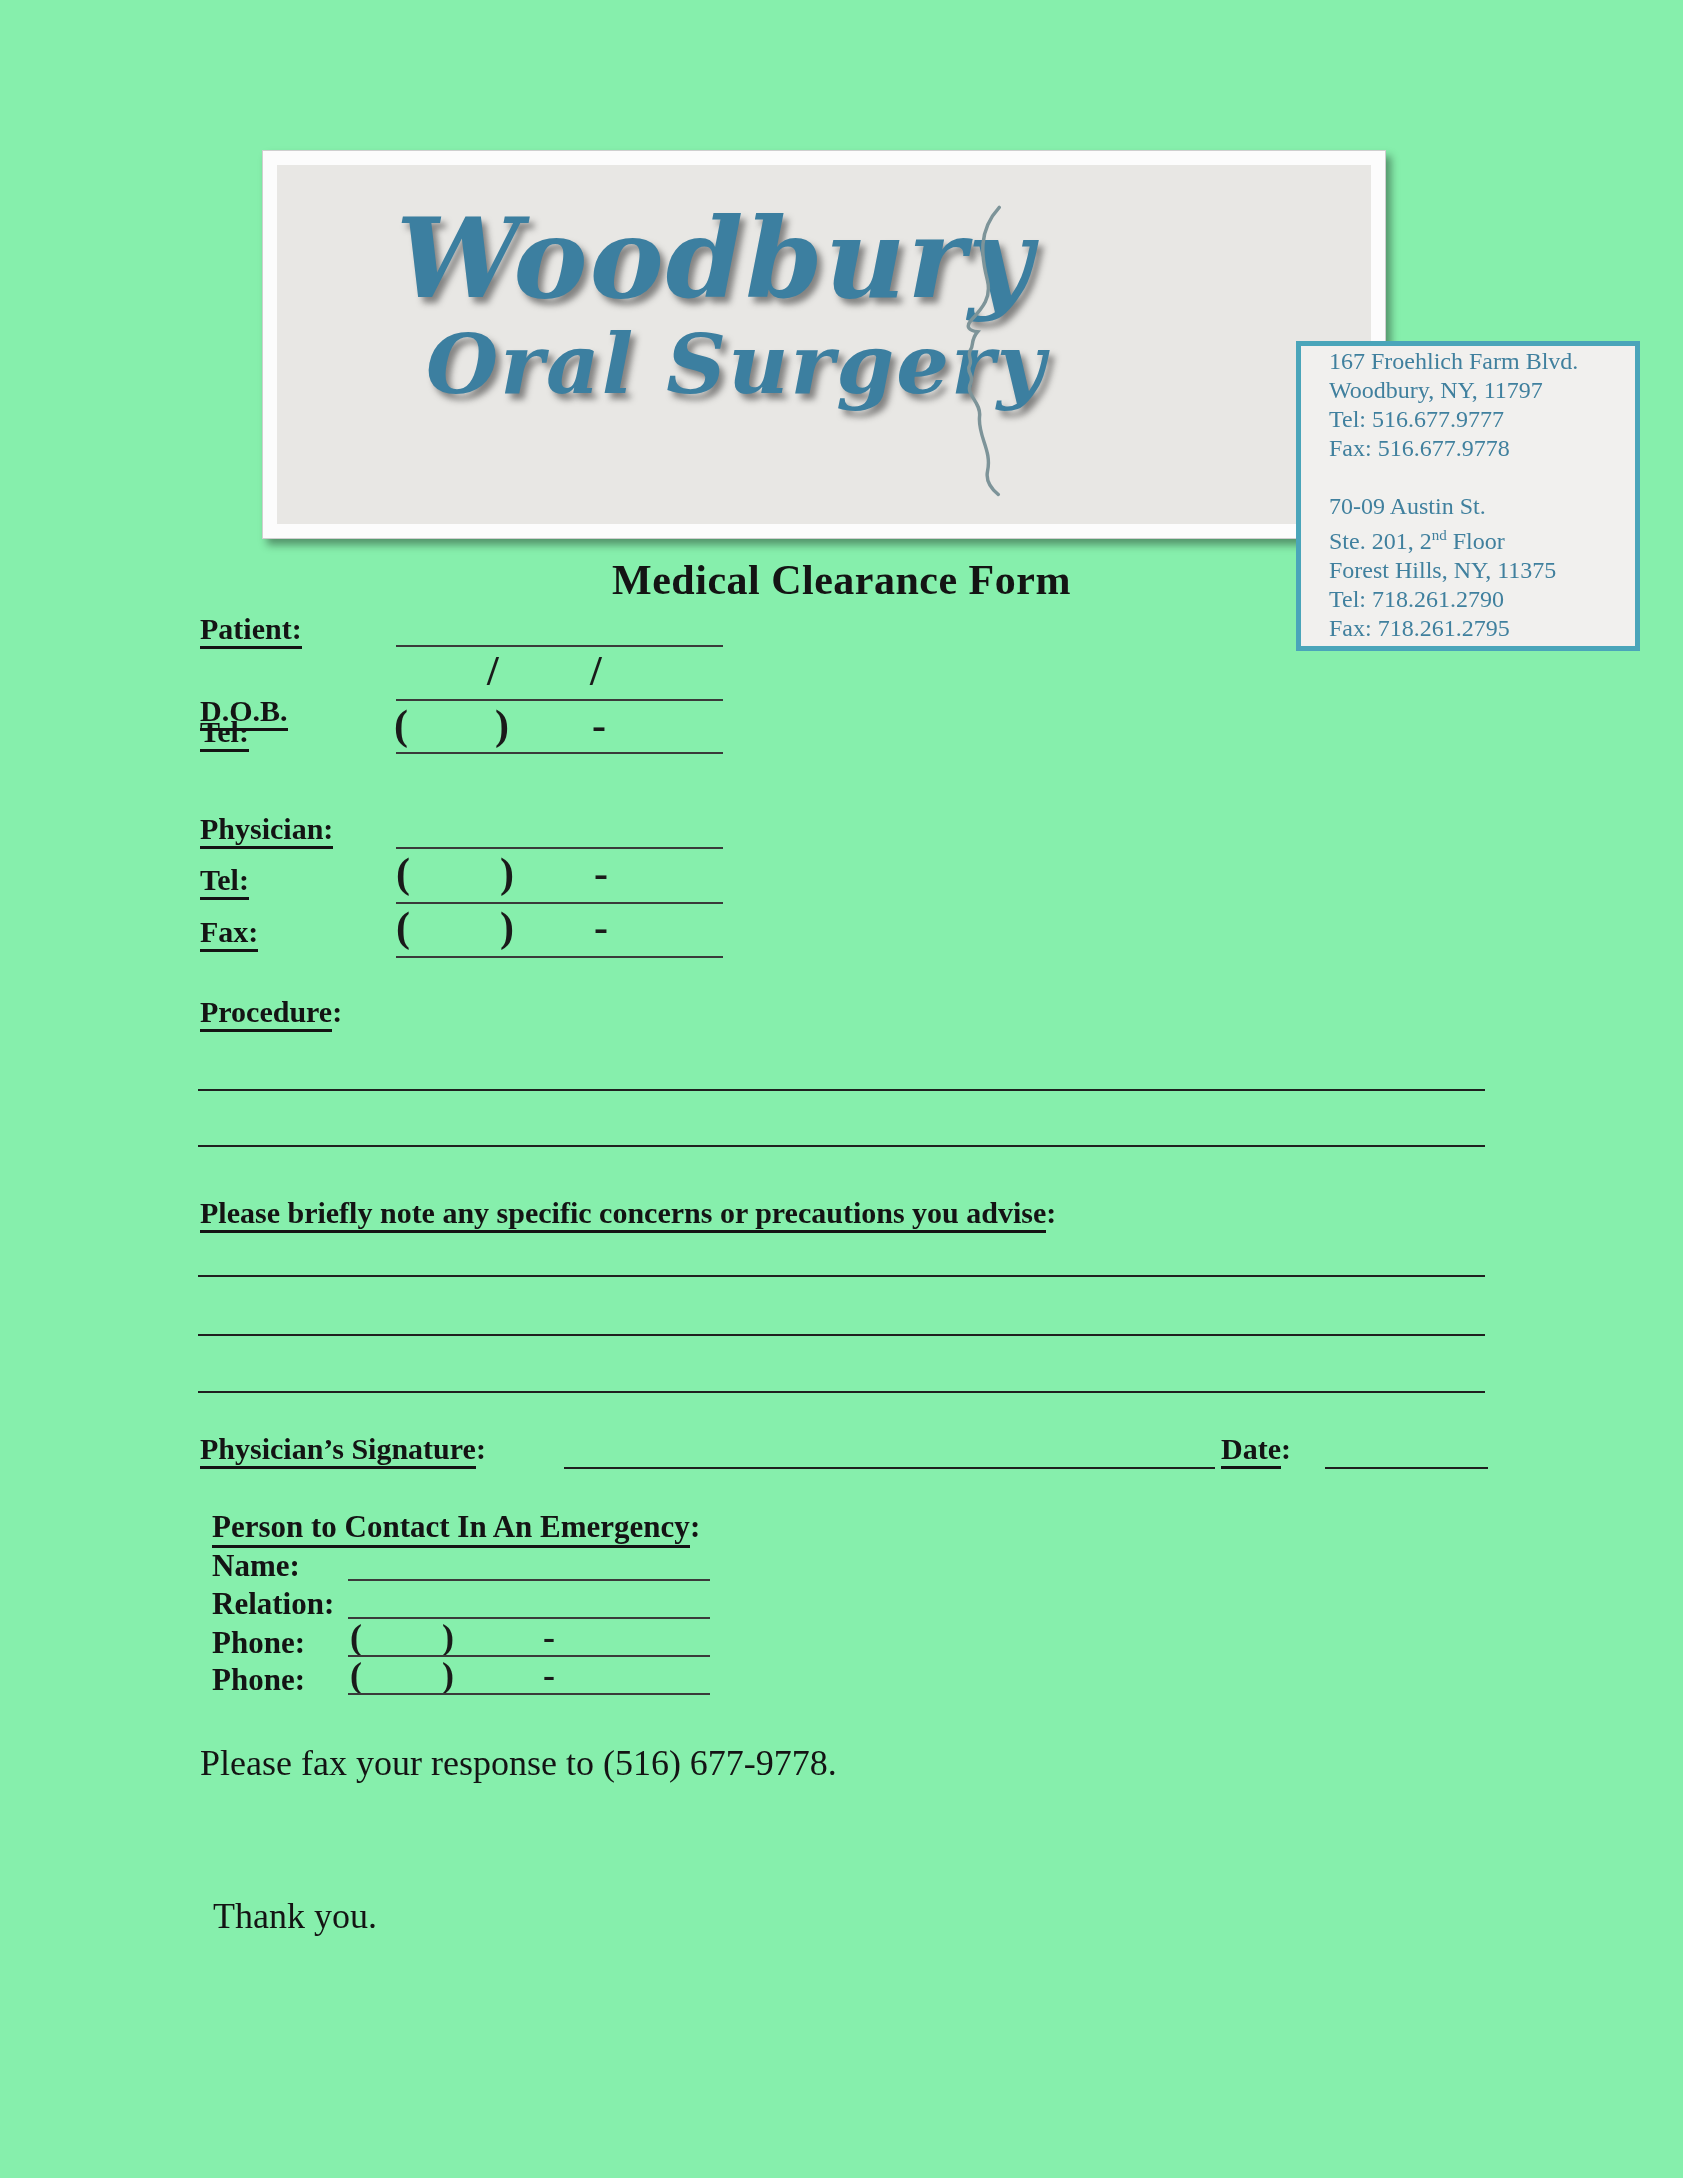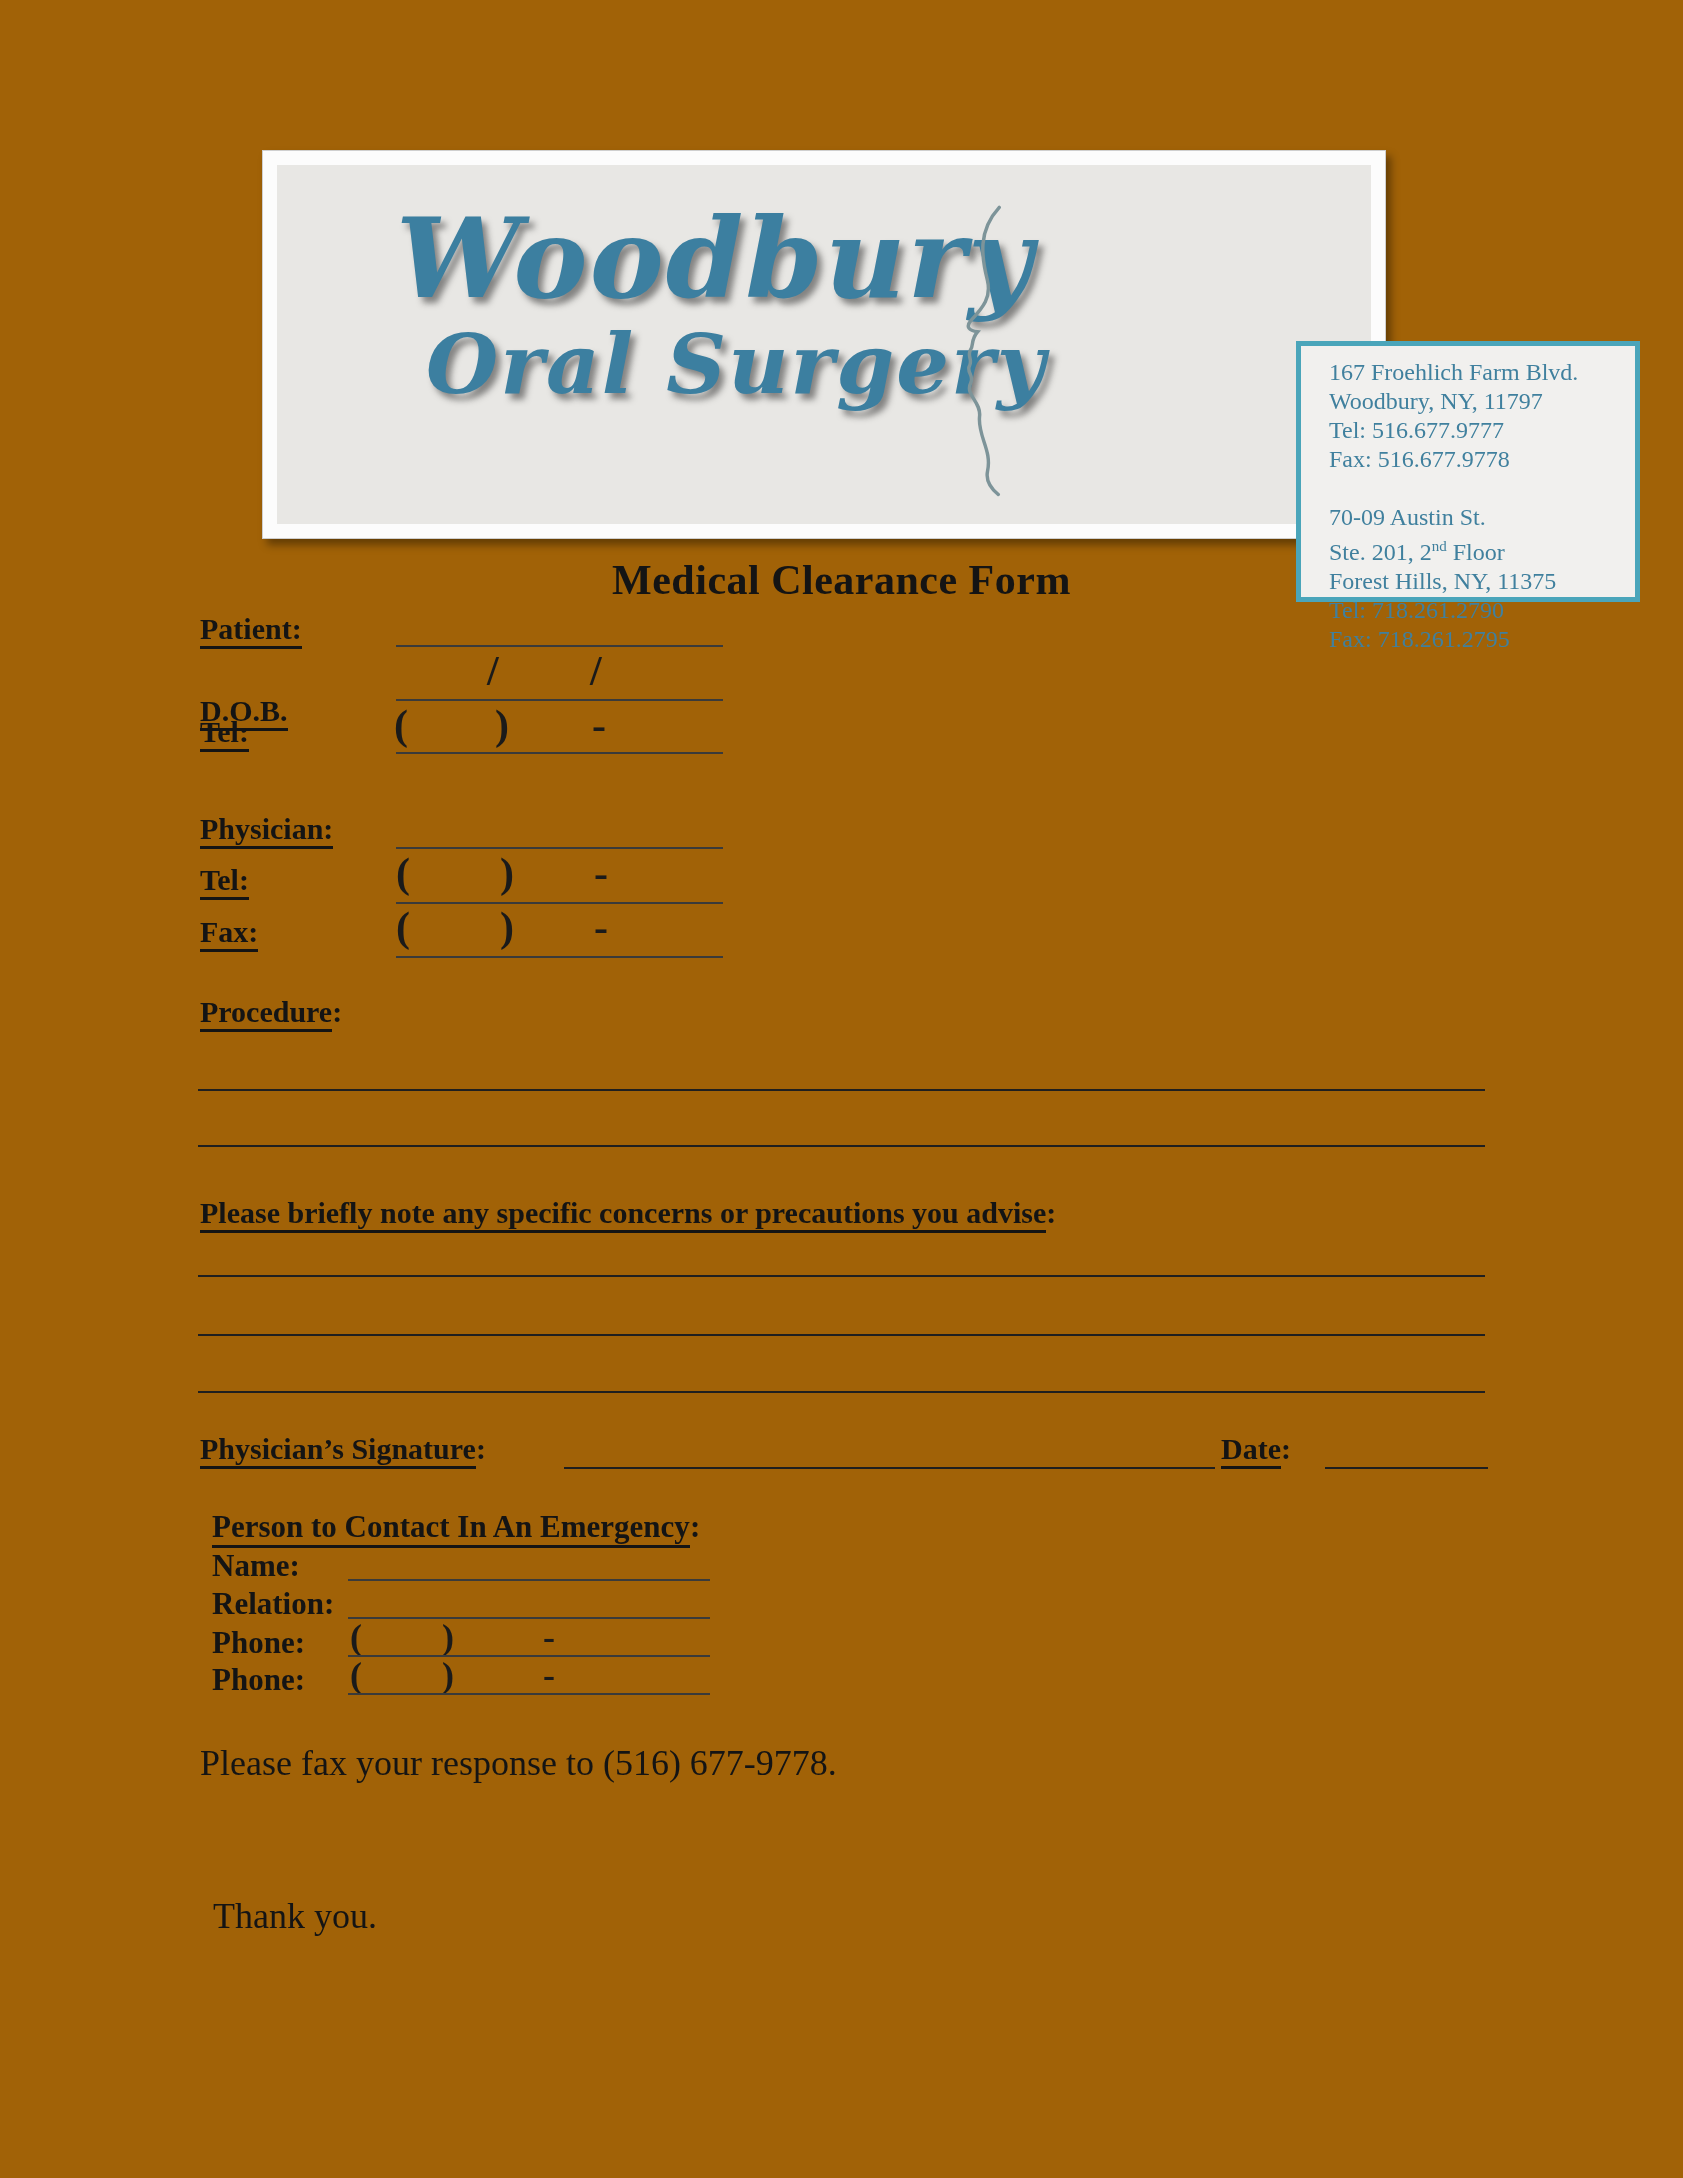"Woodbury" .page { background: #a16207 -> #86efac }
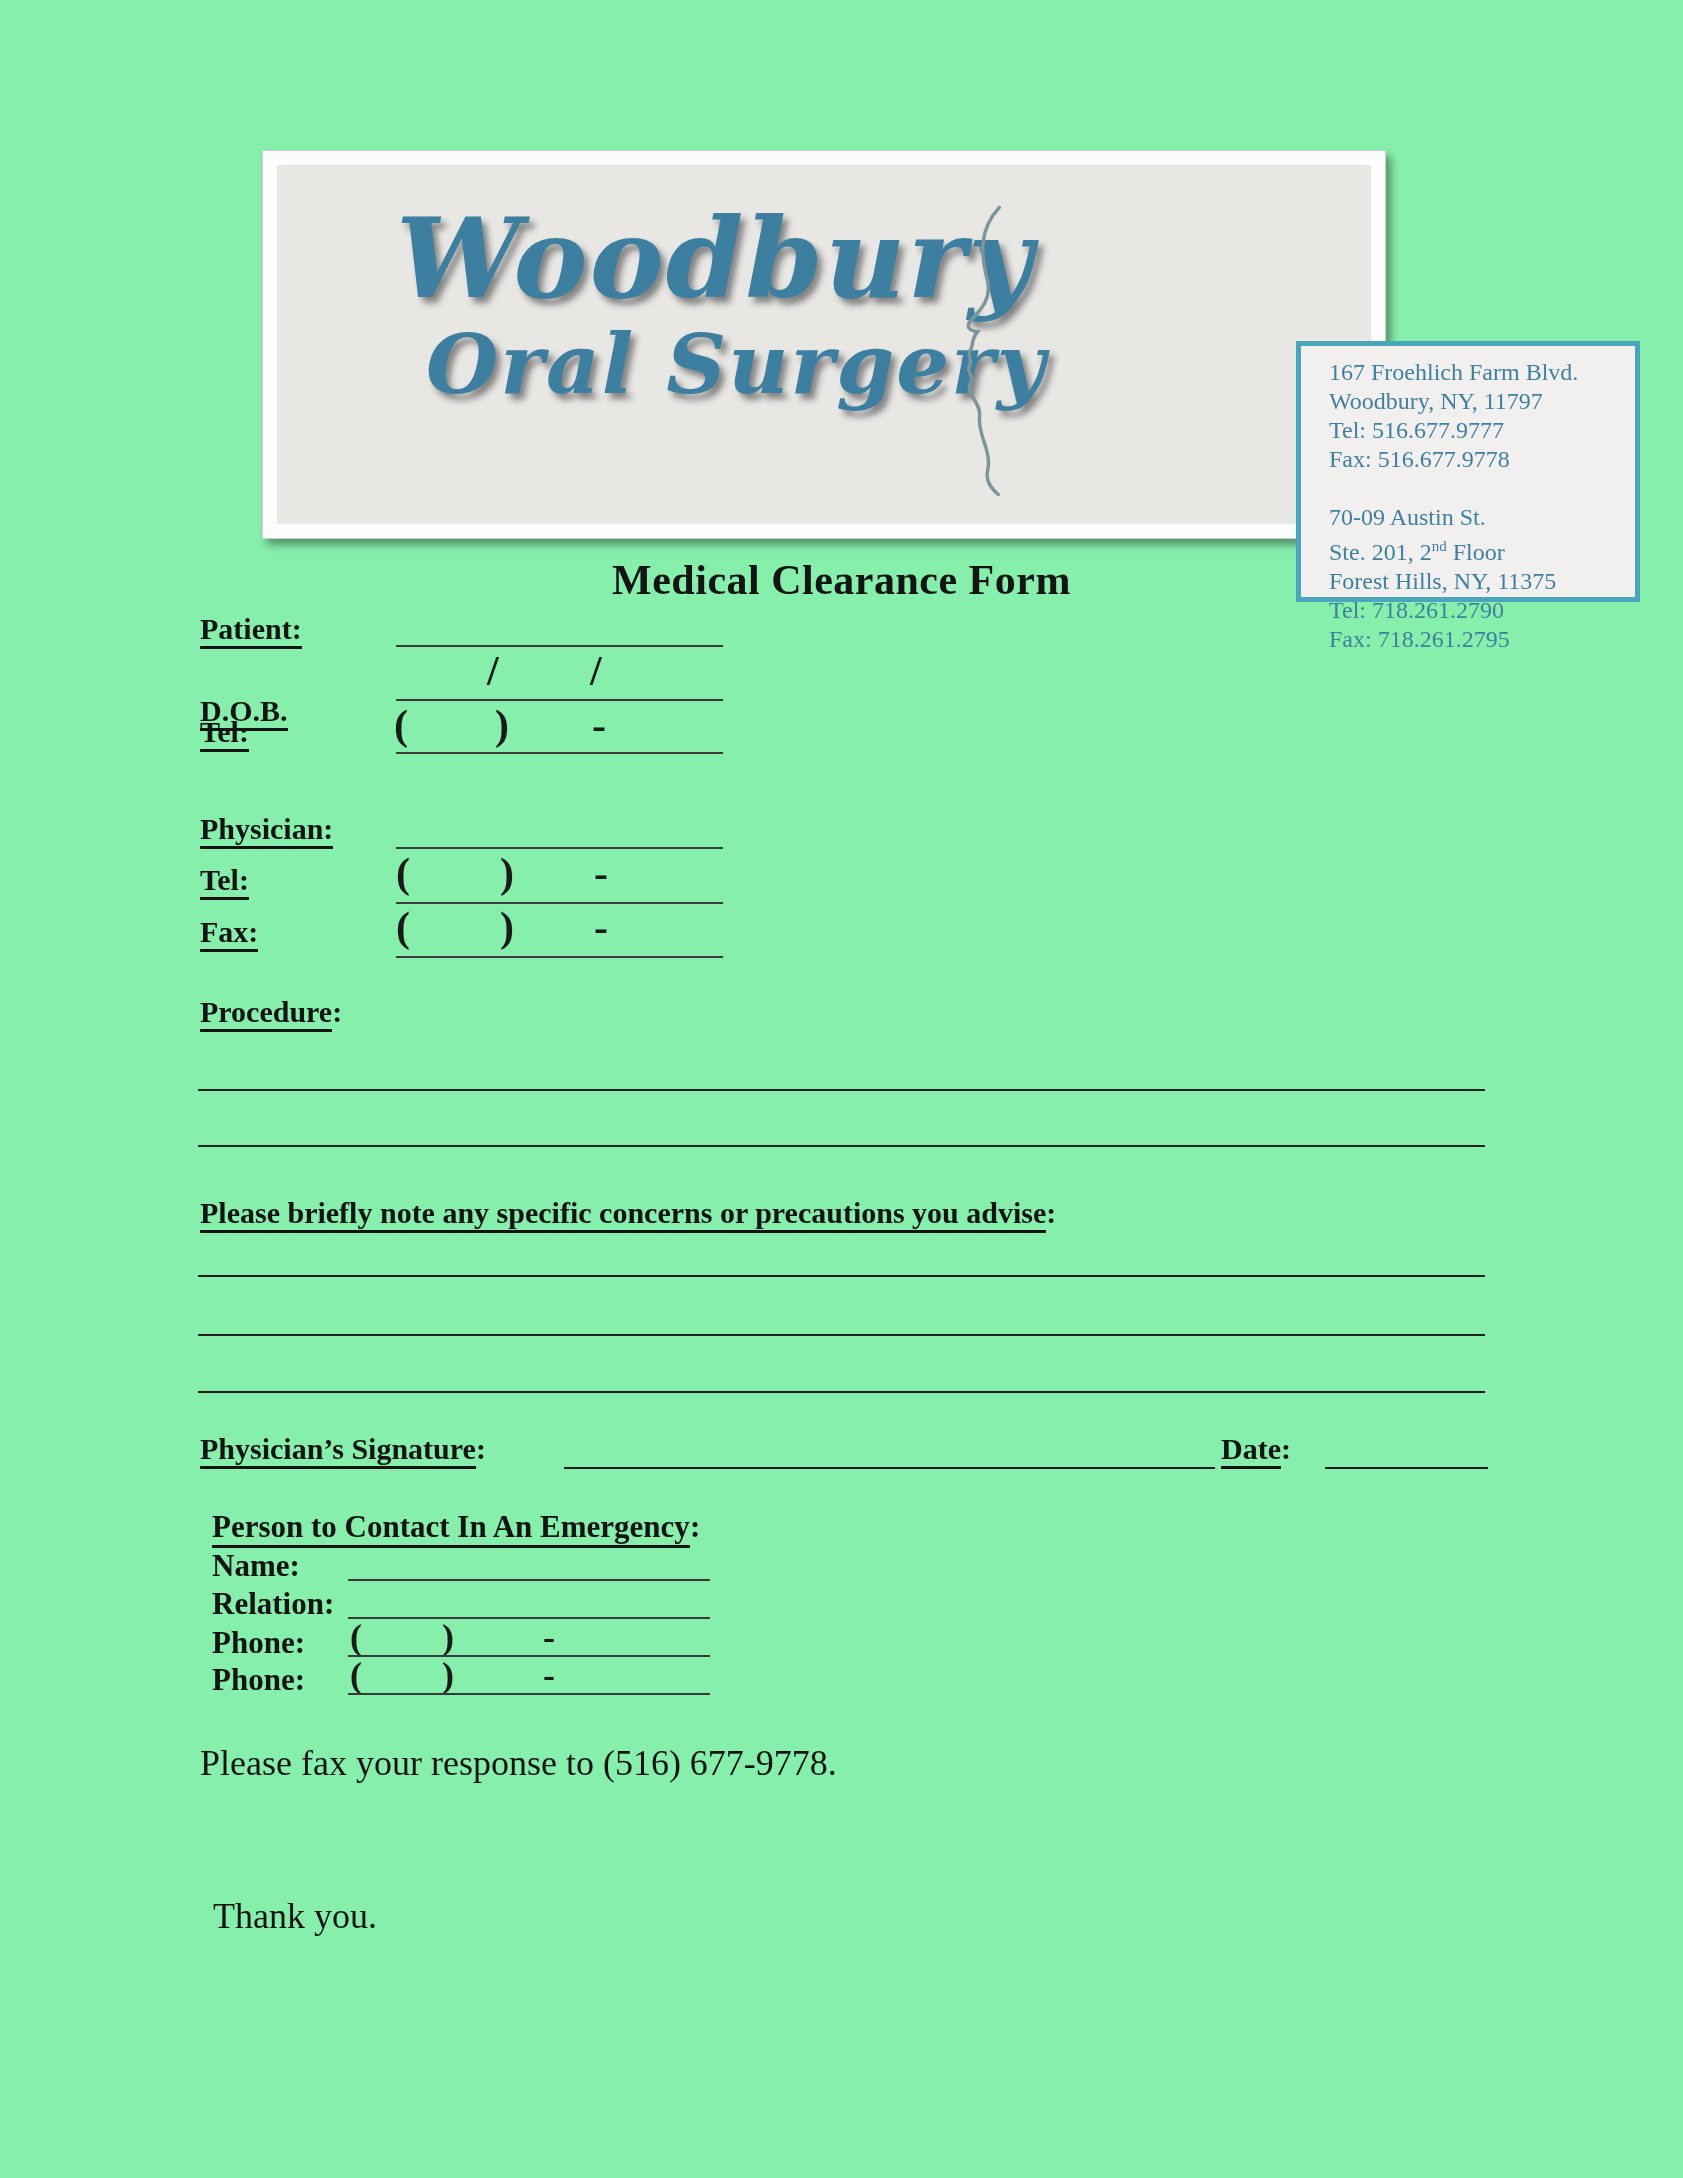"167 Froehlich Farm Blvd." .addr-box { height: 261px -> 310px; padding: 12px 8px 8px 28px -> 1px 8px 8px 28px }
